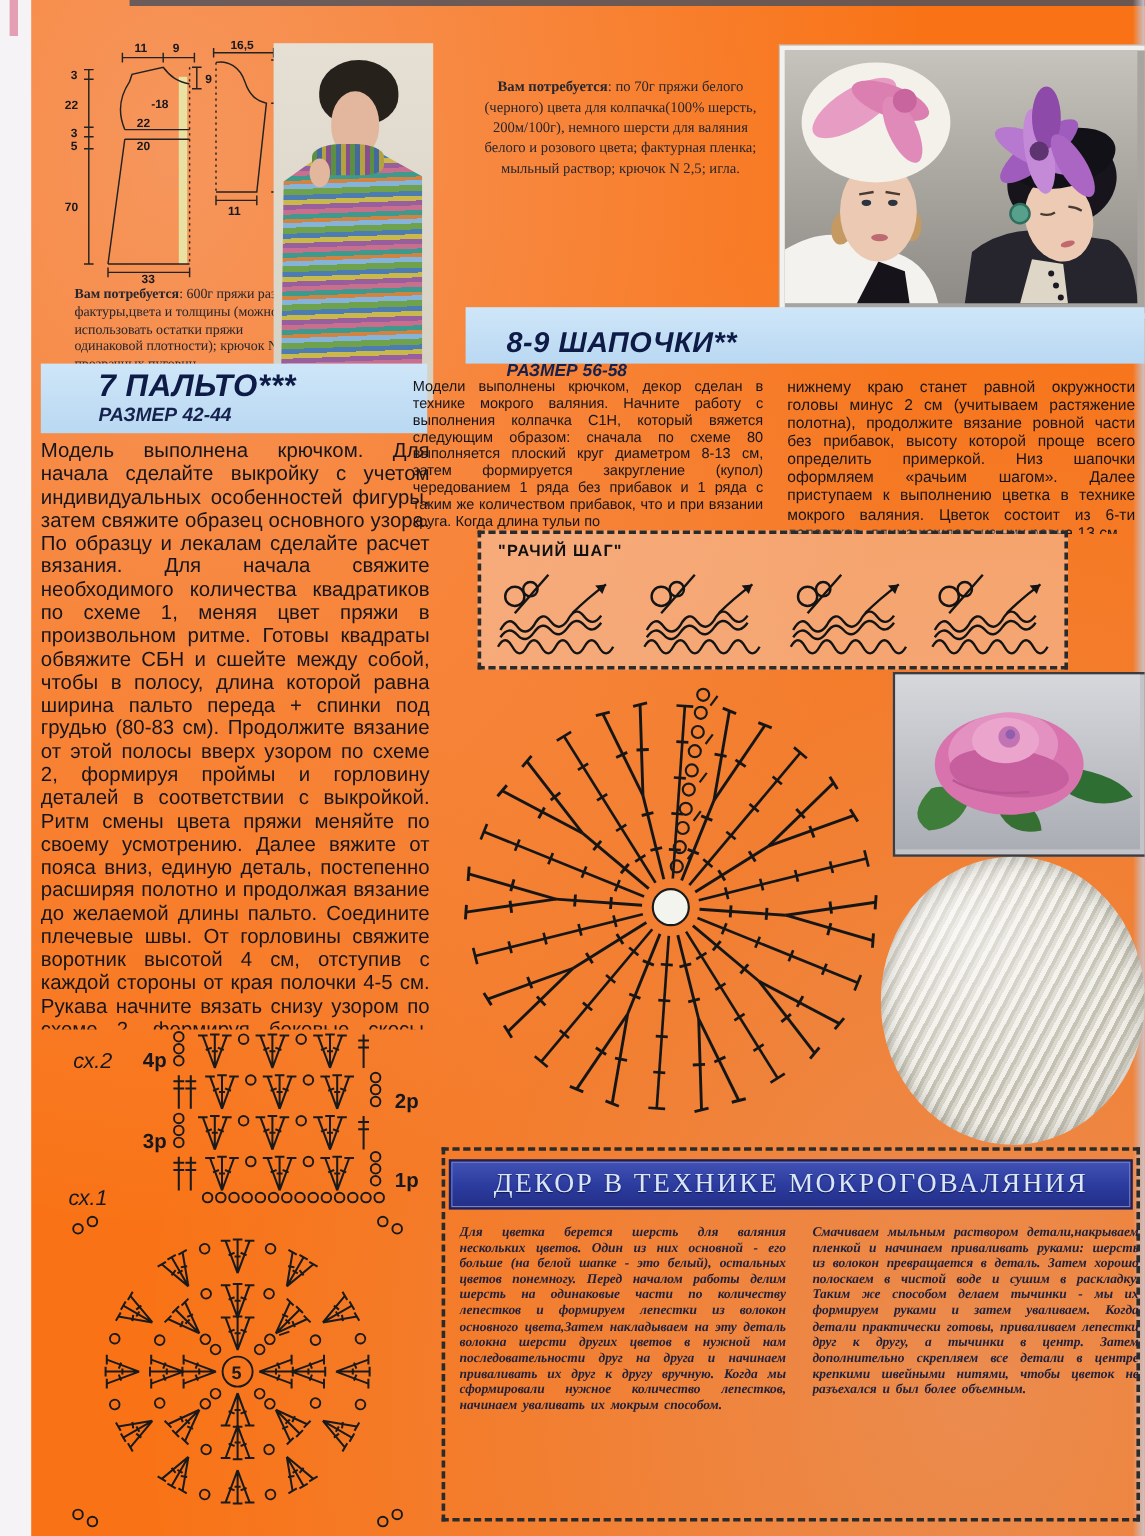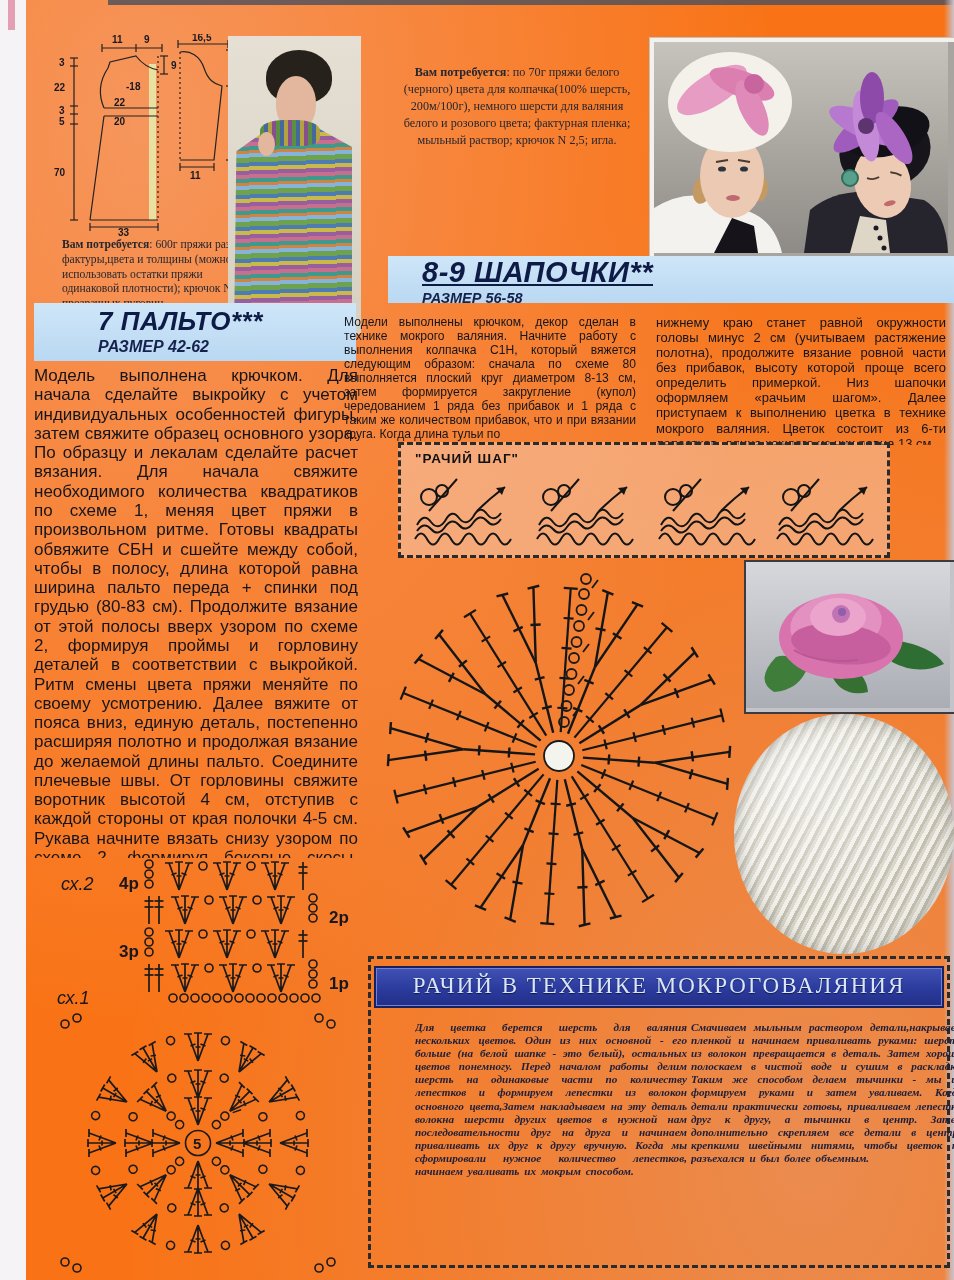"8-9 ШАПОЧКИ**" .band2 .sec-title { font-size: 29px -> 24px; margin-top: 0 -> 16px; text-decoration: underline -> none }
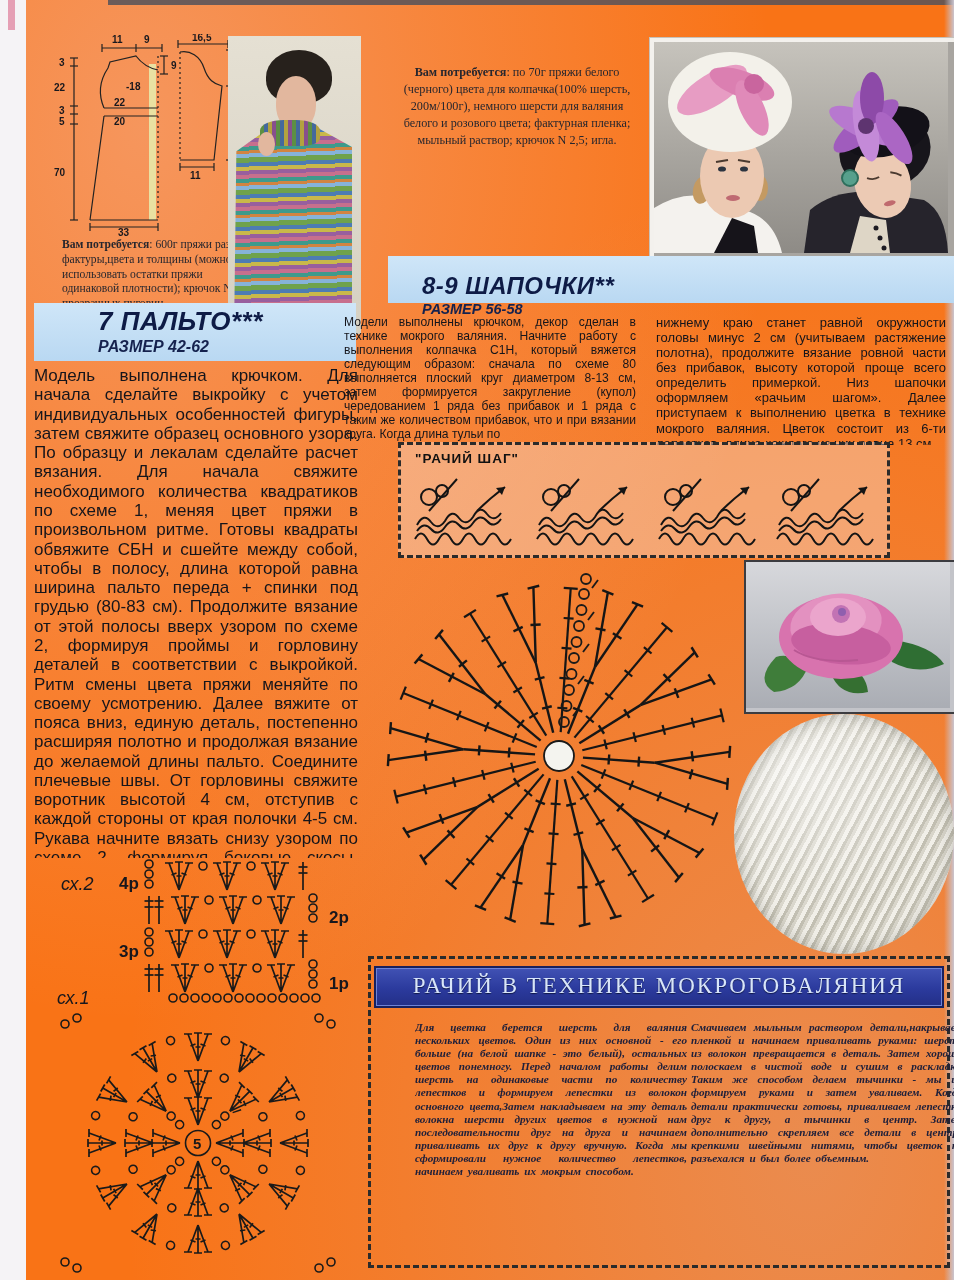"7 ПАЛЬТО***" .band1 { padding-left: 64px -> 48px }
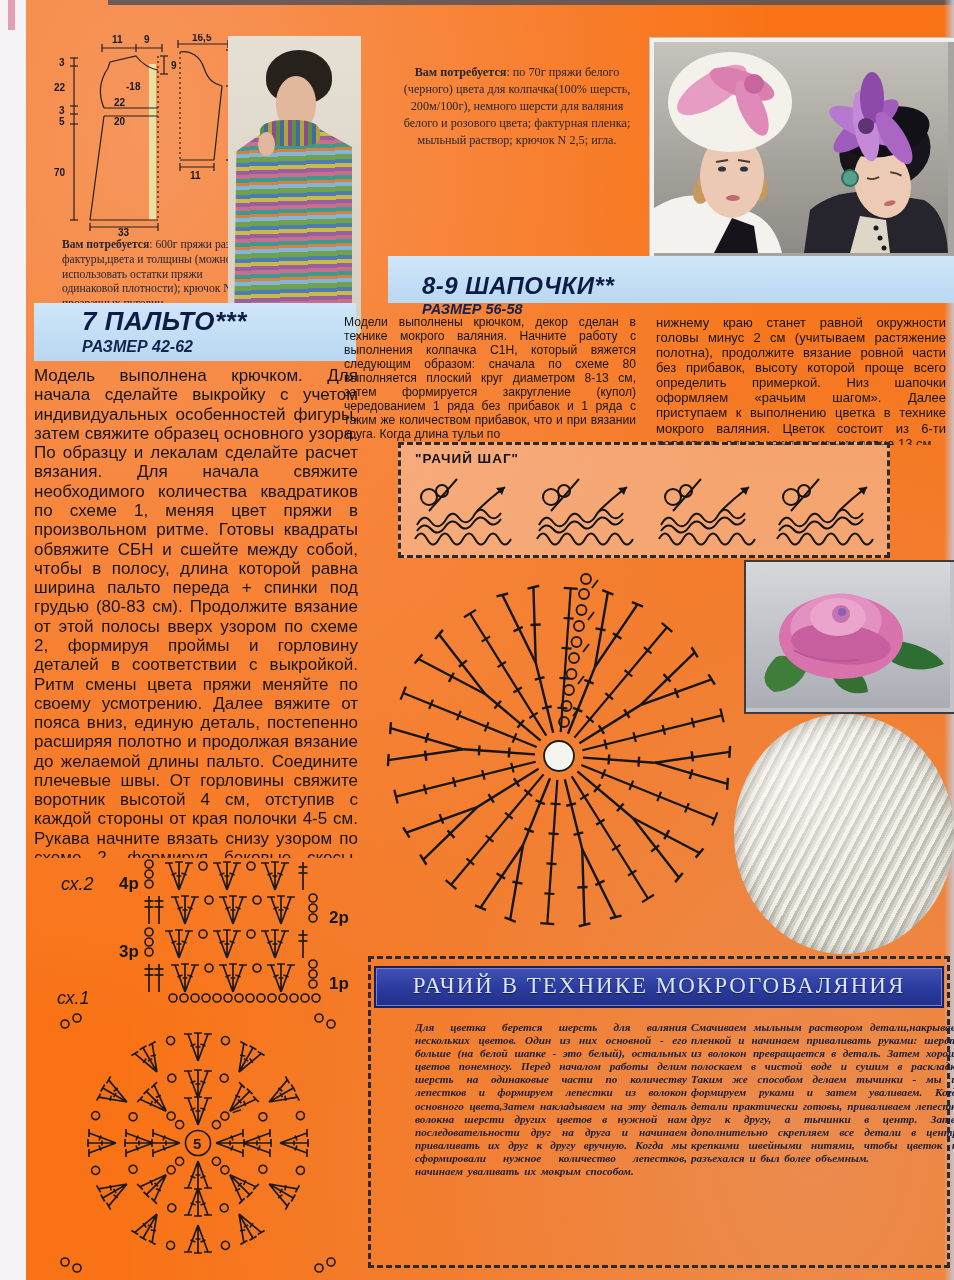"РАЗМЕР 42-62" div.sec-size { text: 42-62 -> 42-44 }
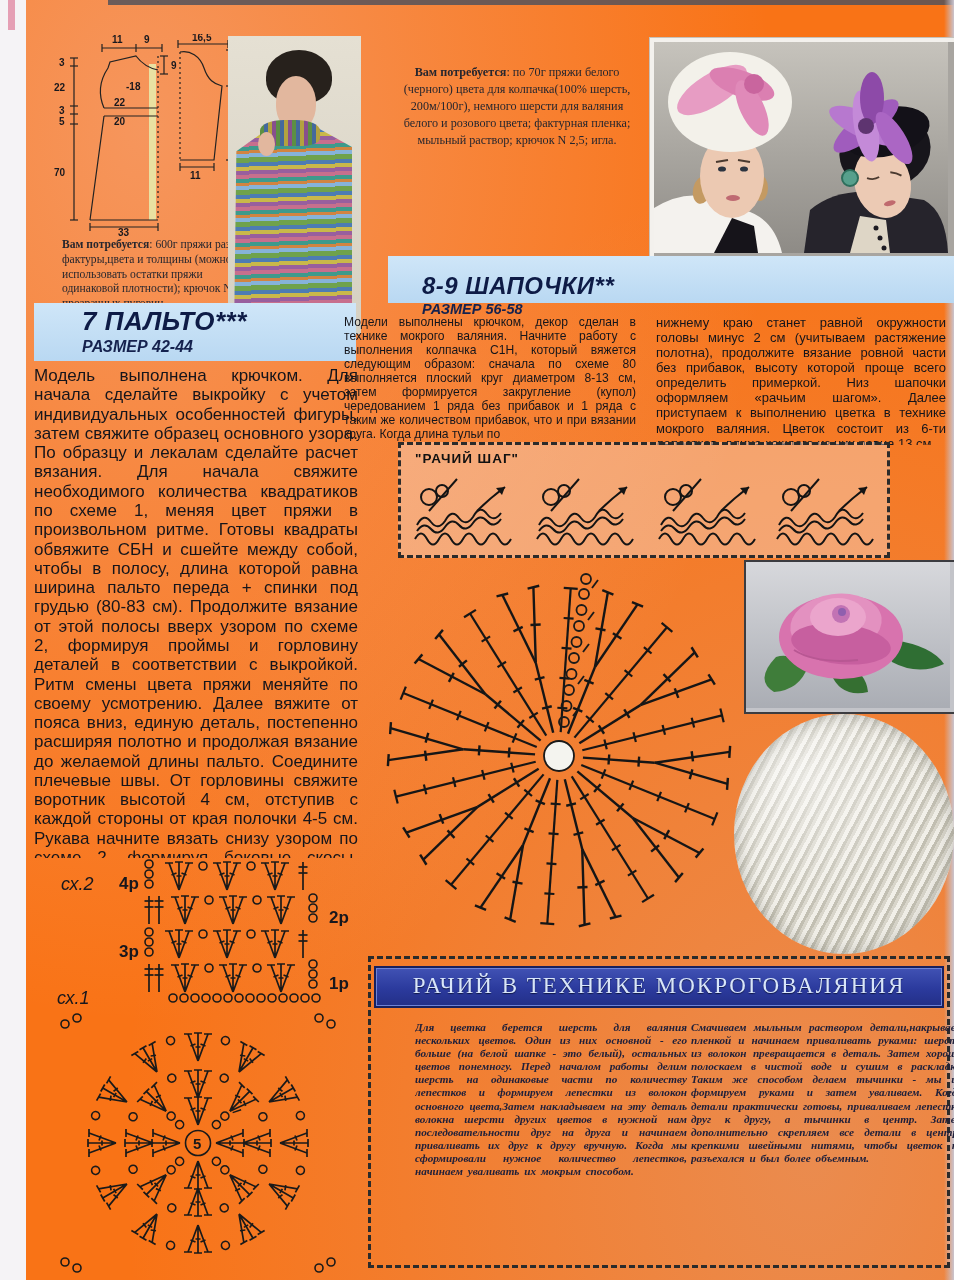"РАЧИЙ В ТЕХНИКЕ МОКРОГОВАЛЯНИЯ" div.decor-banner { text: РАЧИЙ -> ДЕКОР }
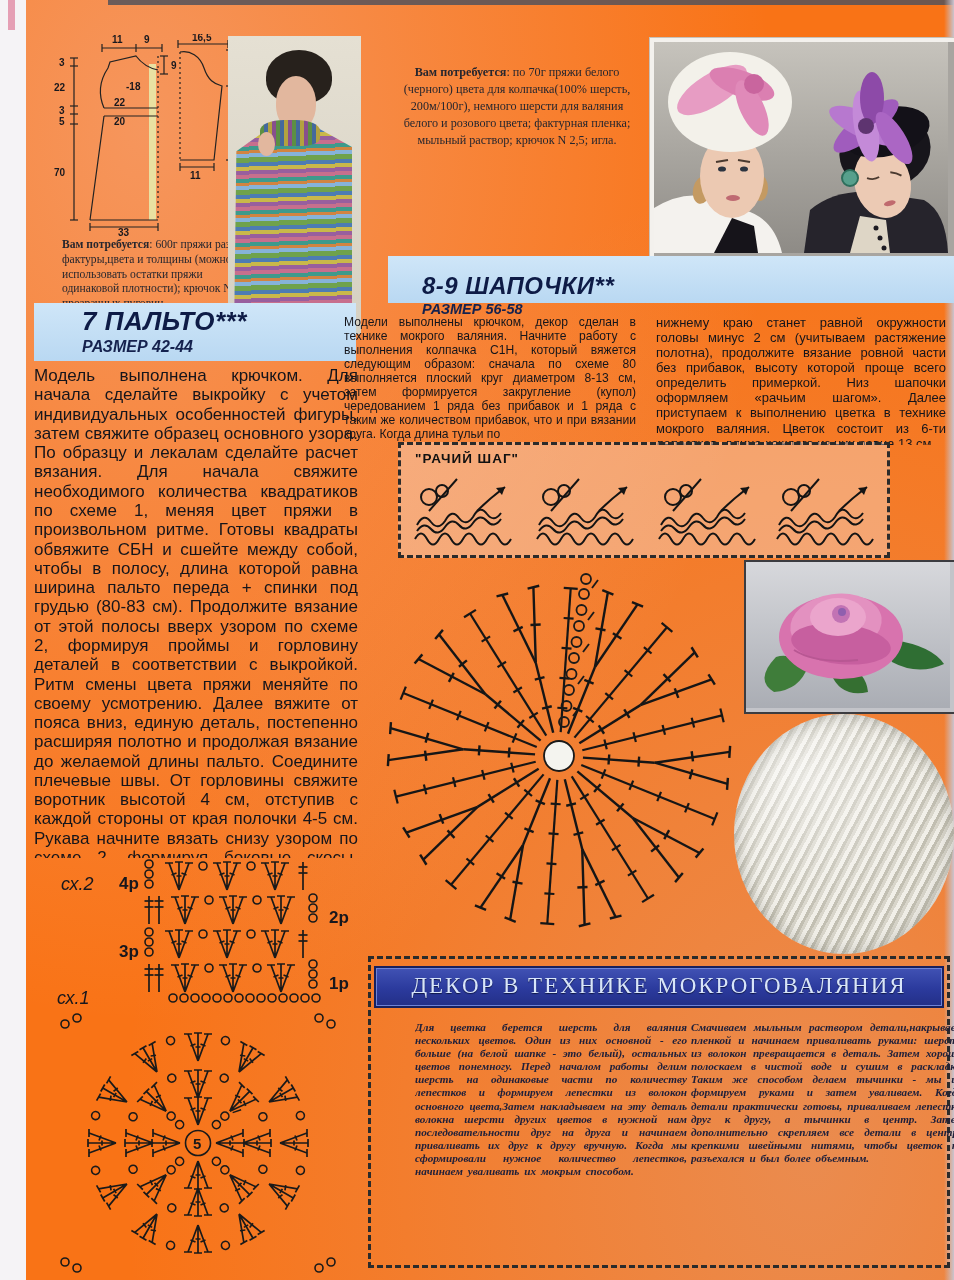"Для цветка берется шерсть для" .decor-col { margin-left: 32px -> none }
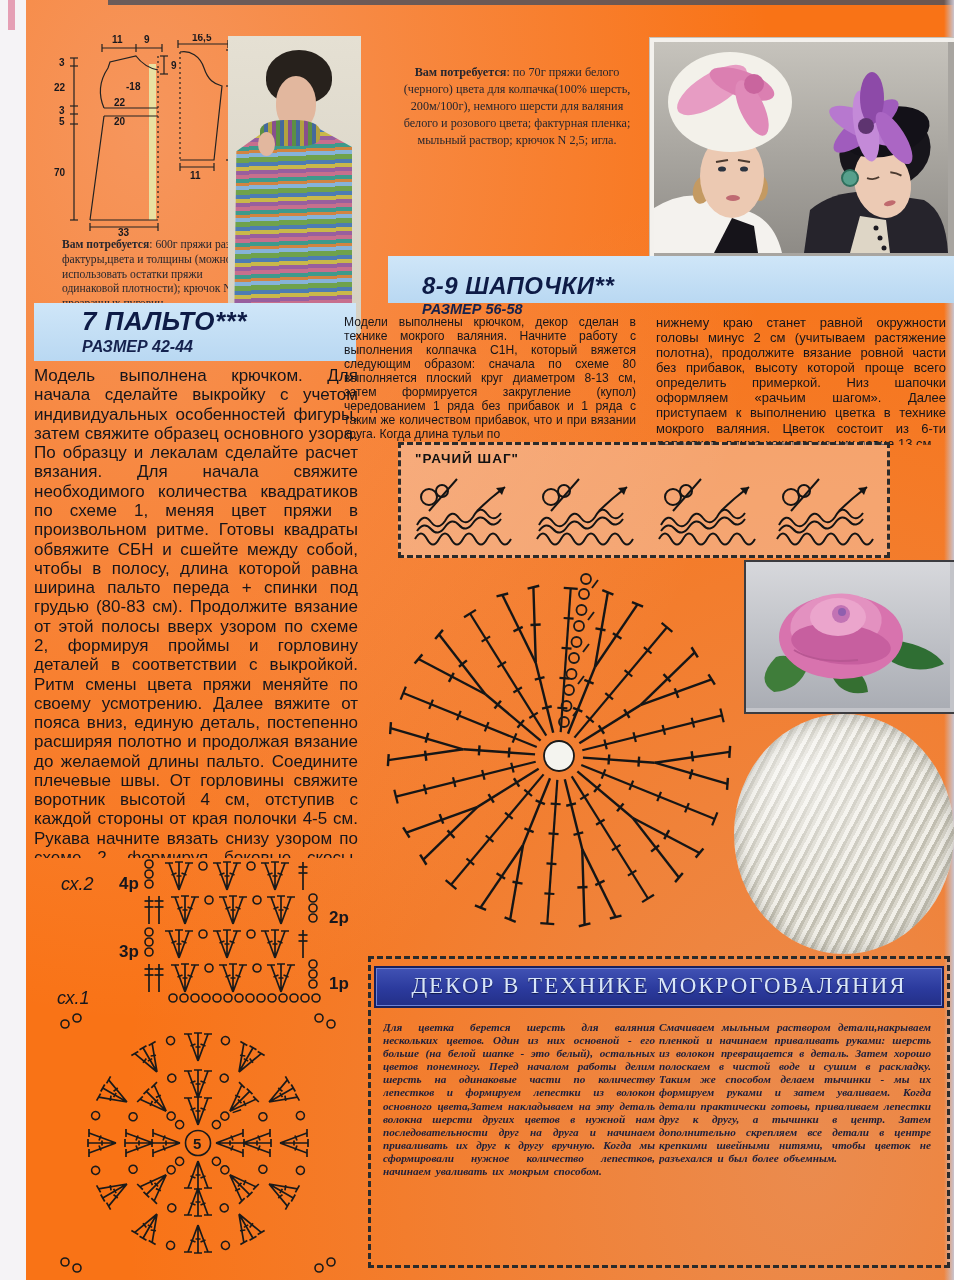"Смачиваем мыльным раствором" .decor-col2 { left: 288px -> 306px }
